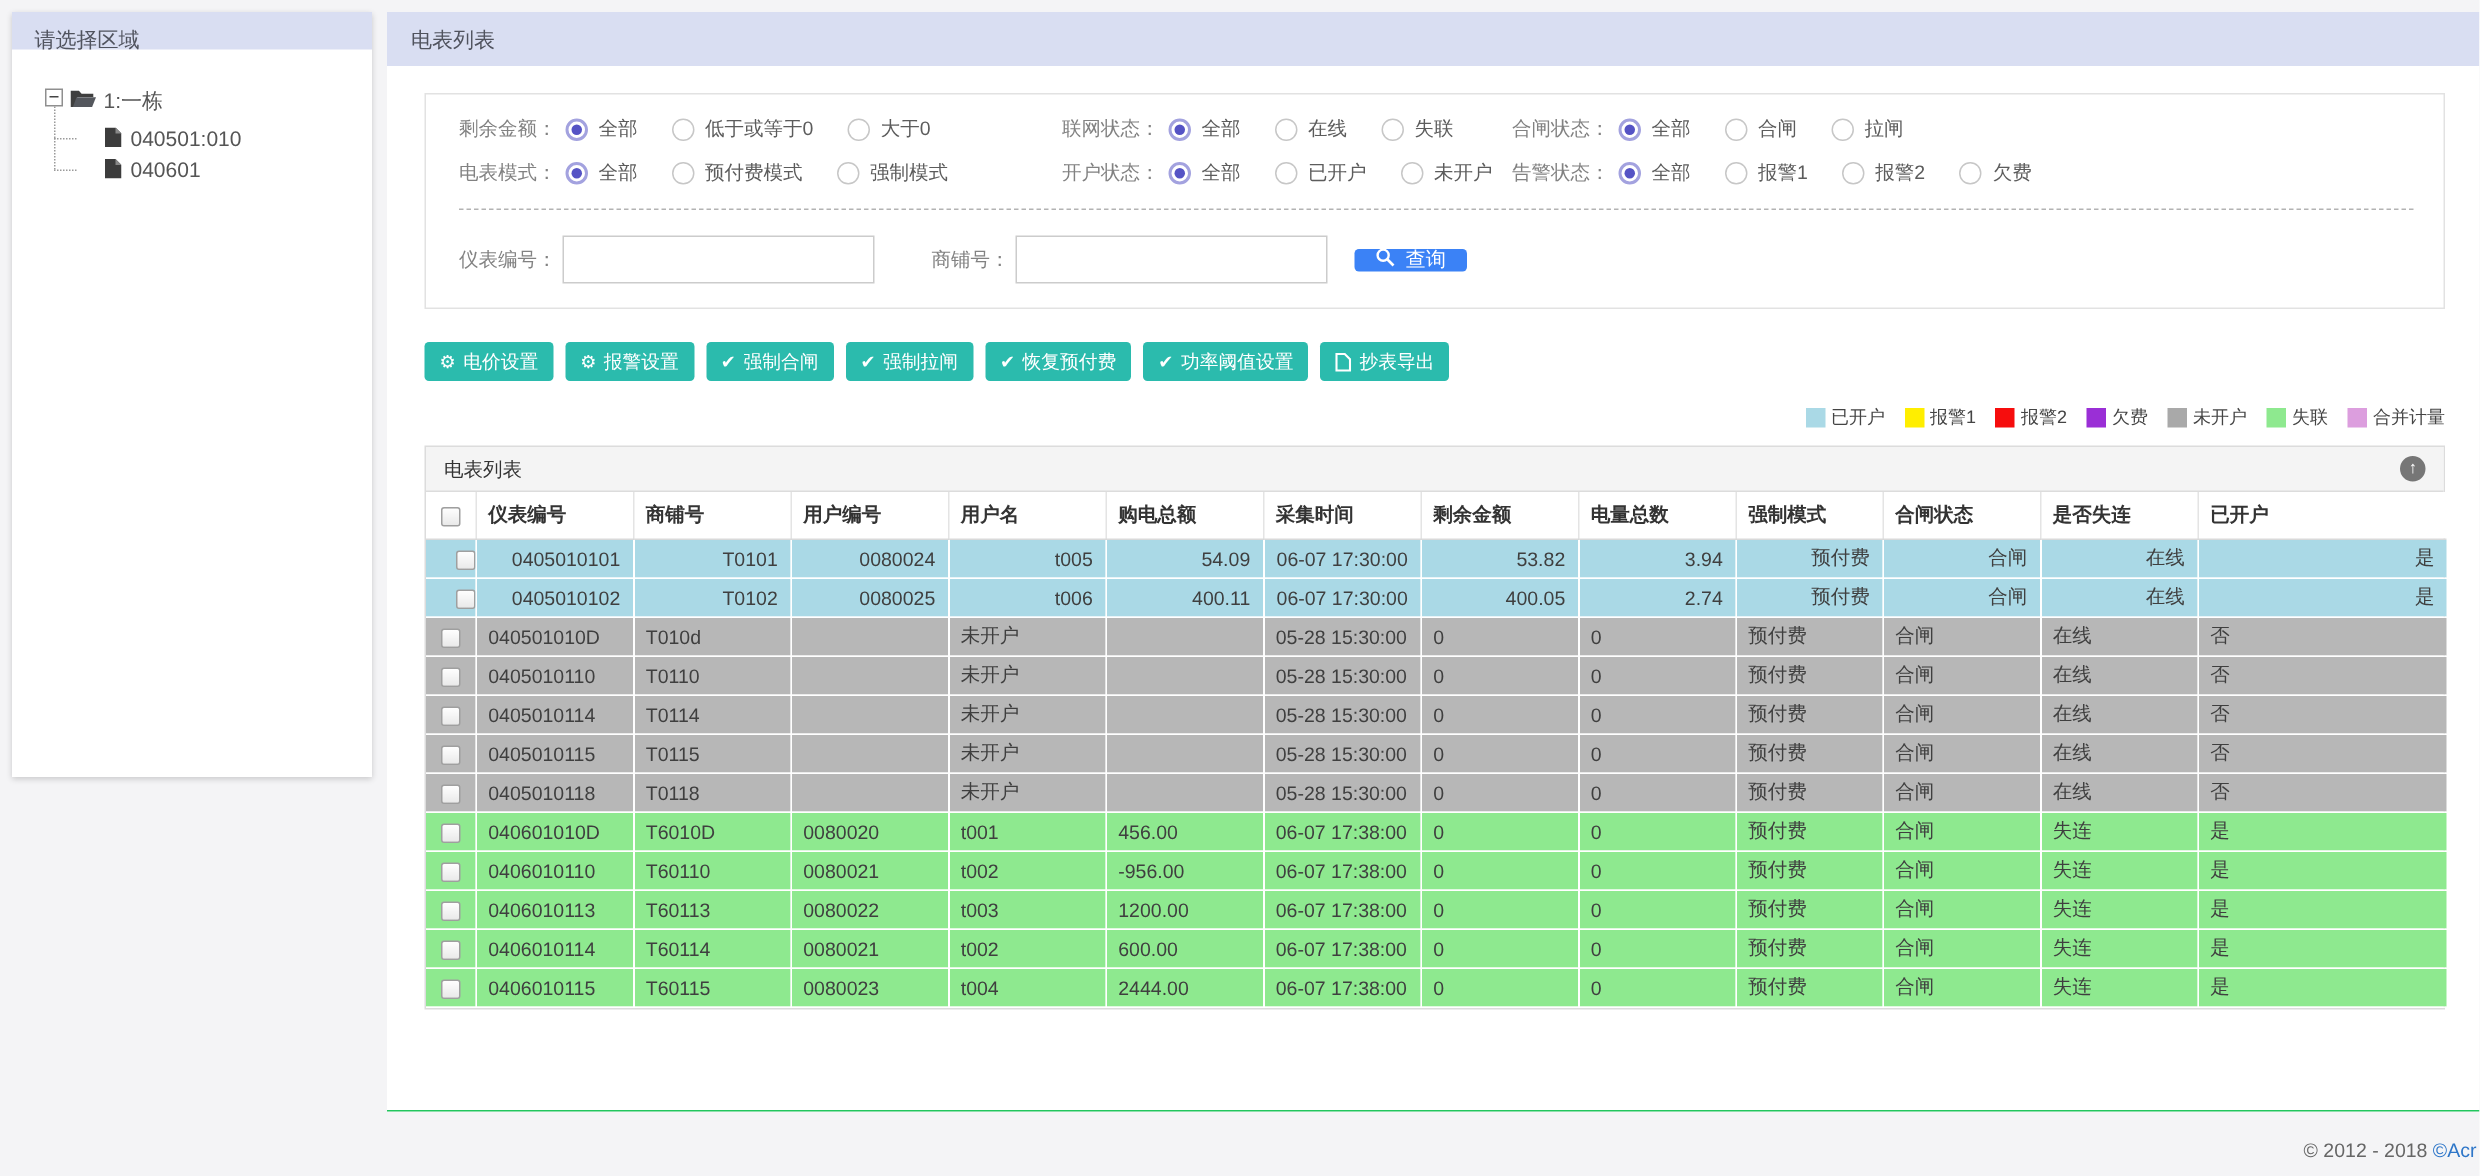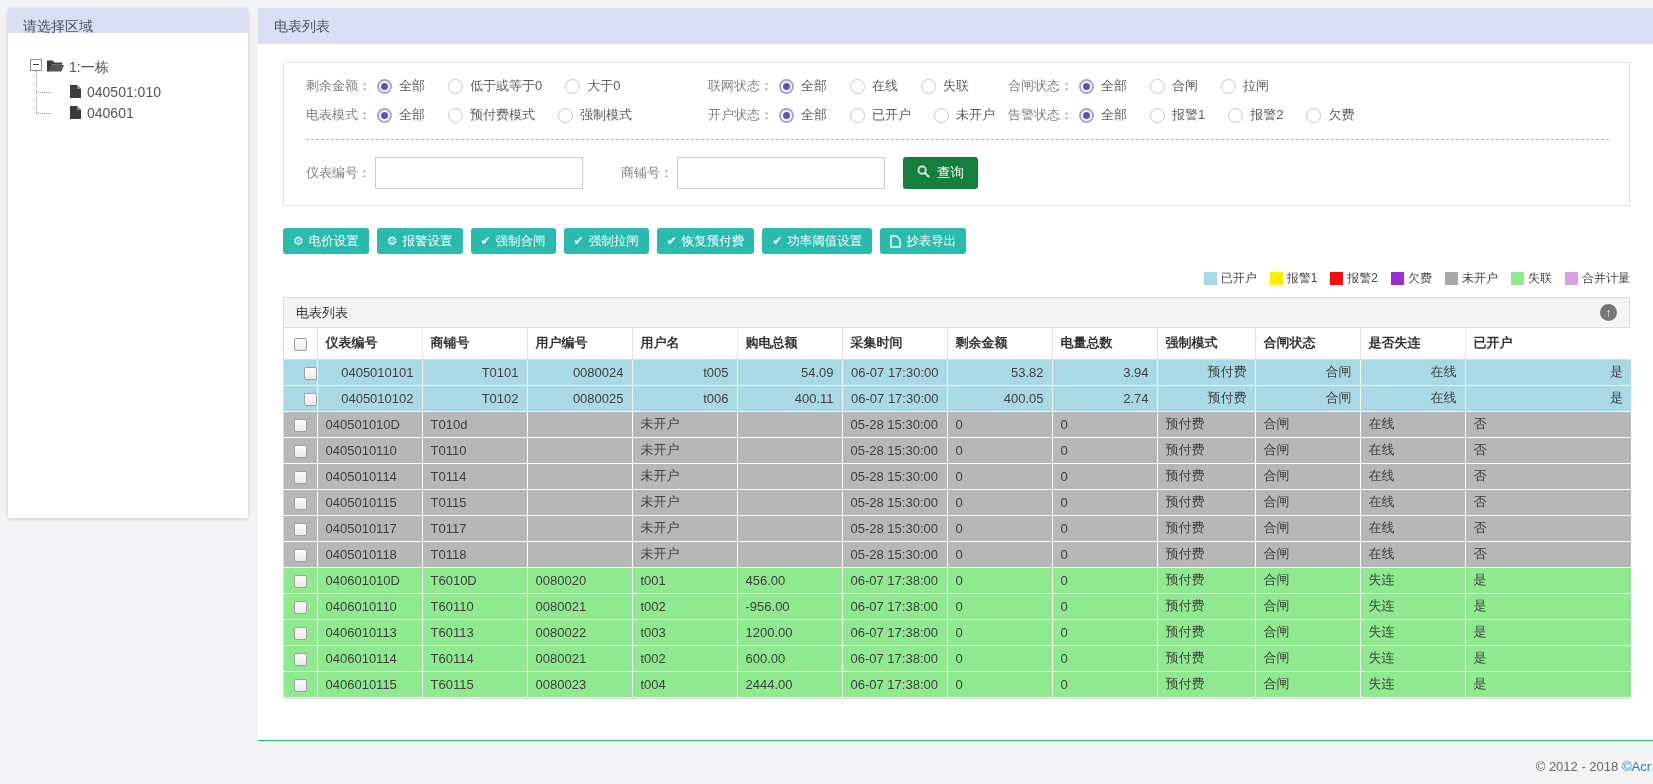"查询" .btn-query { background: #15803d -> #3b82f6; height: 32px -> 15px }
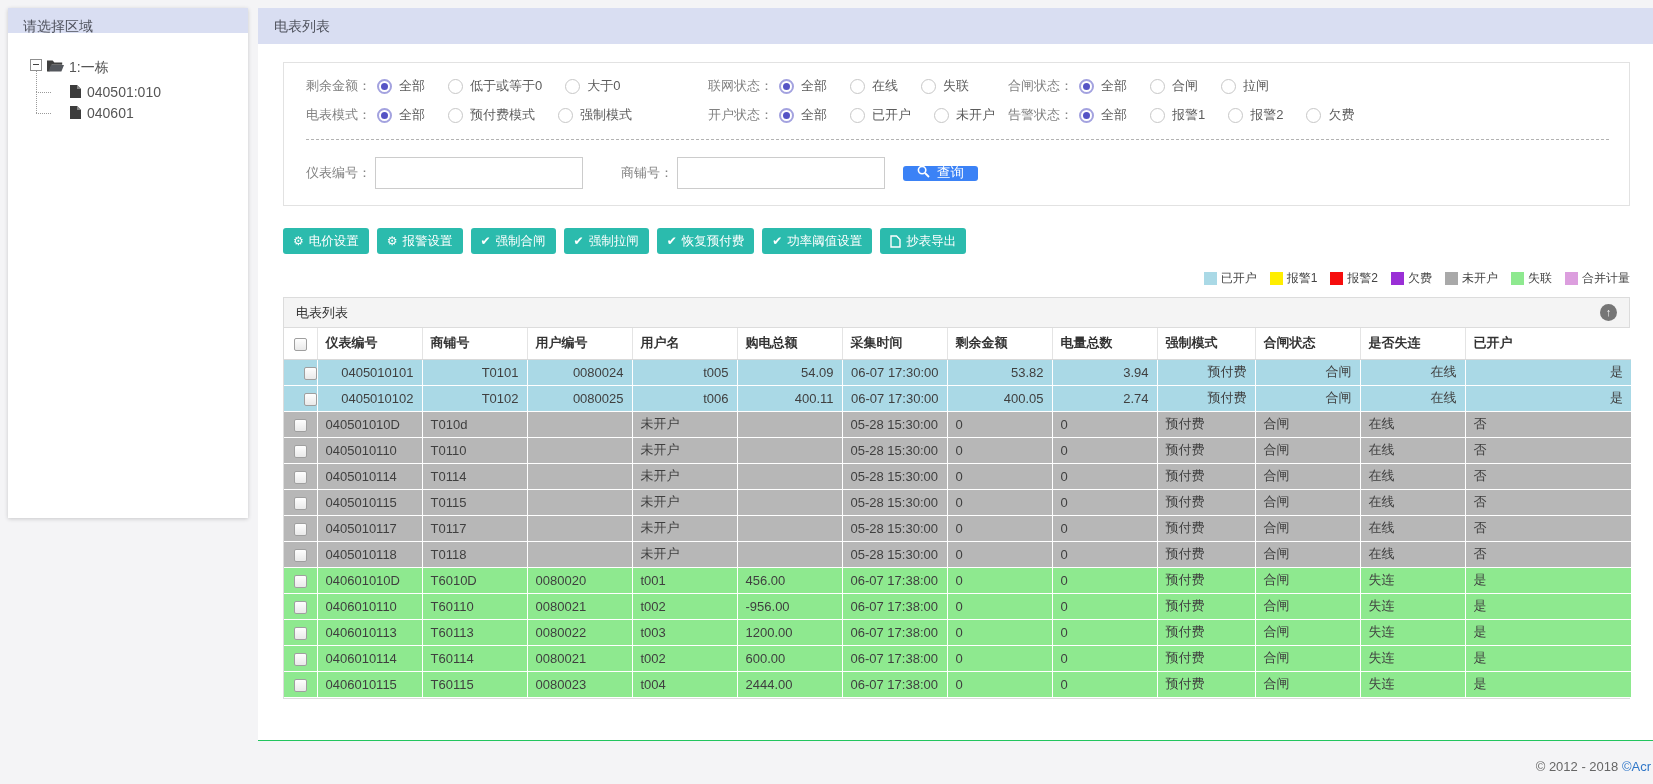"0405010117" tr.r-gray { html: <tr> <td><span></span></td> <td>0405010117</td> <td>T0117</td> <td></td> <td>未开户</td> <td></td> <td>05-28 15:30:00</td> <td>0</td> <td>0</td> <td>预付费</td> <td>合闸</td> <td>在线</td> <td>否</td> </tr> -> none }
